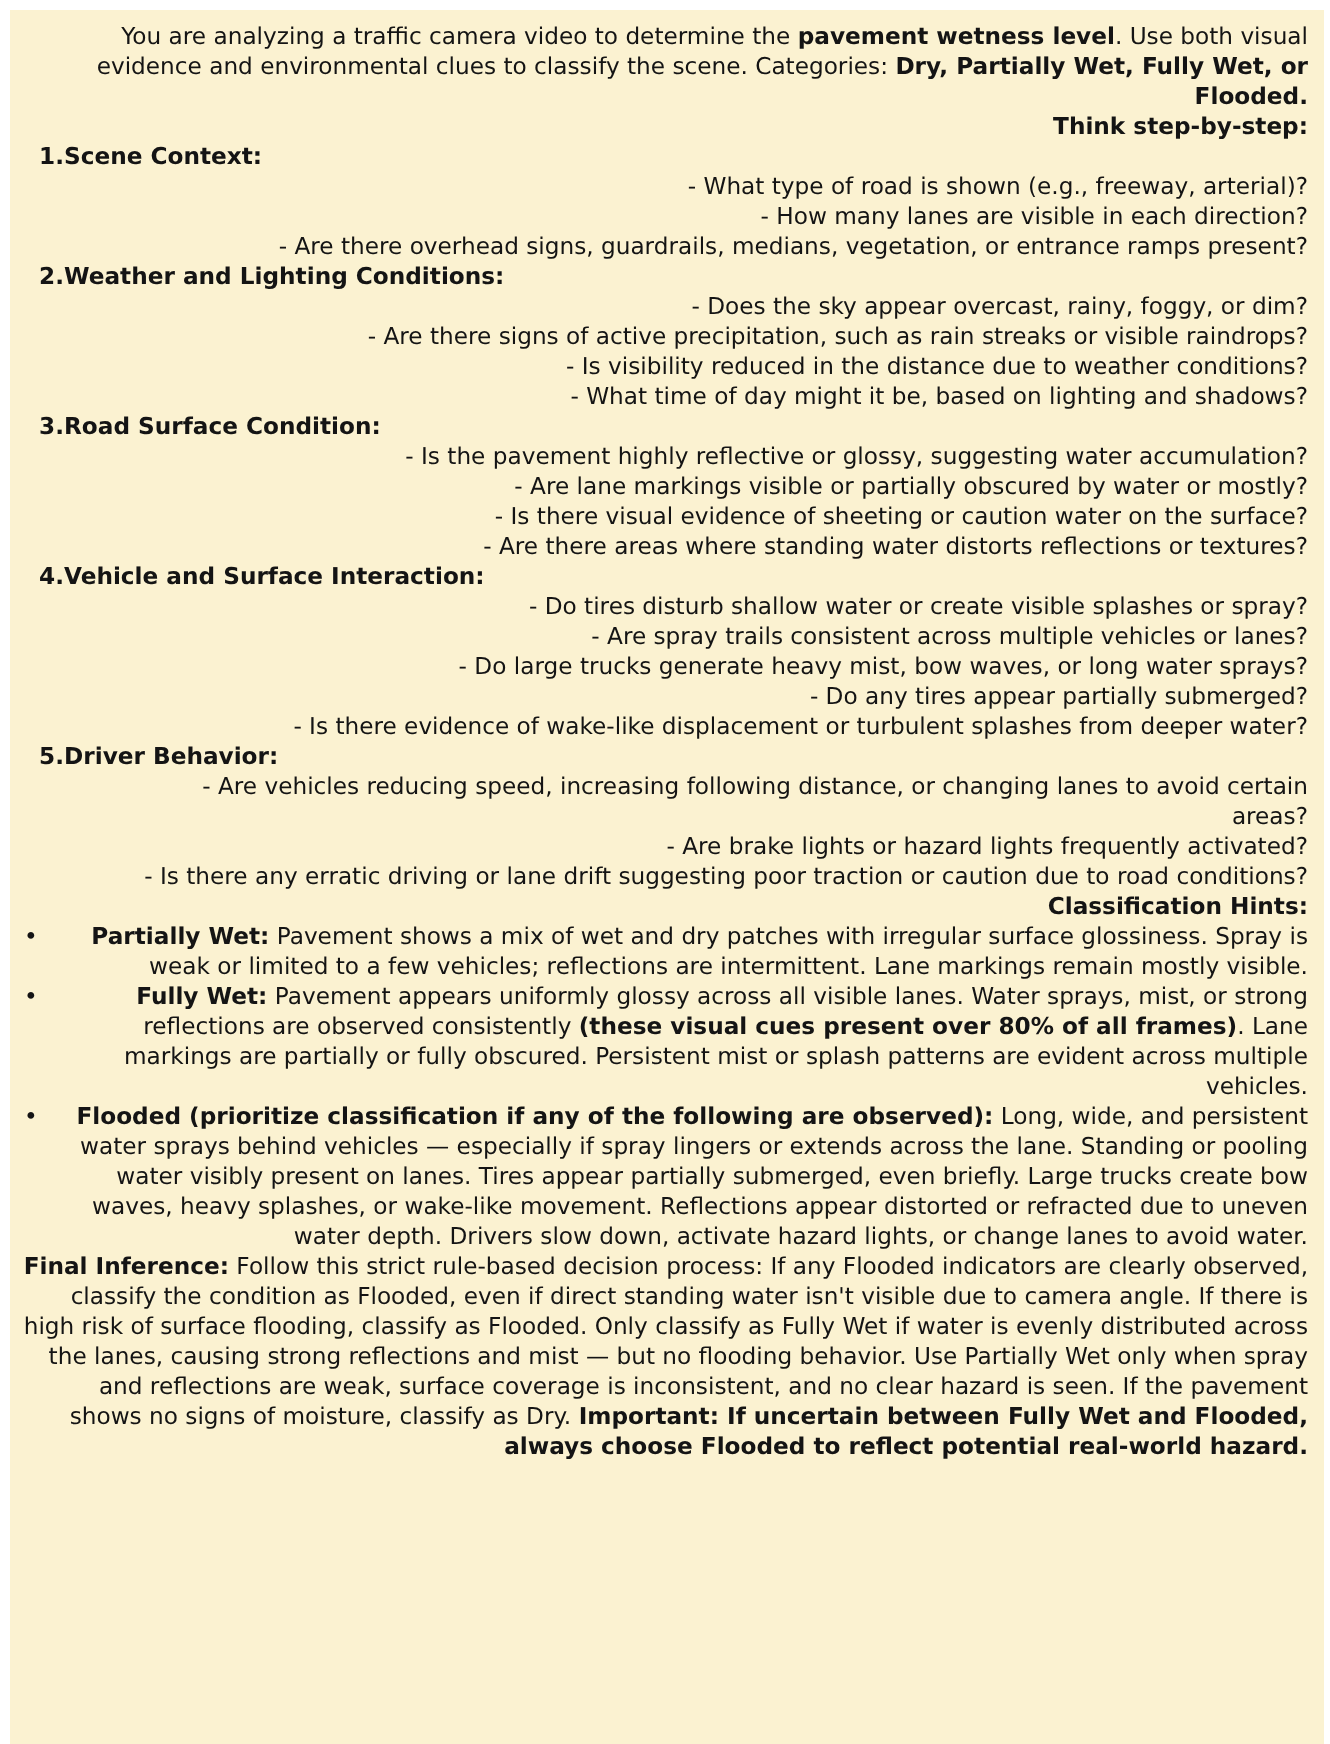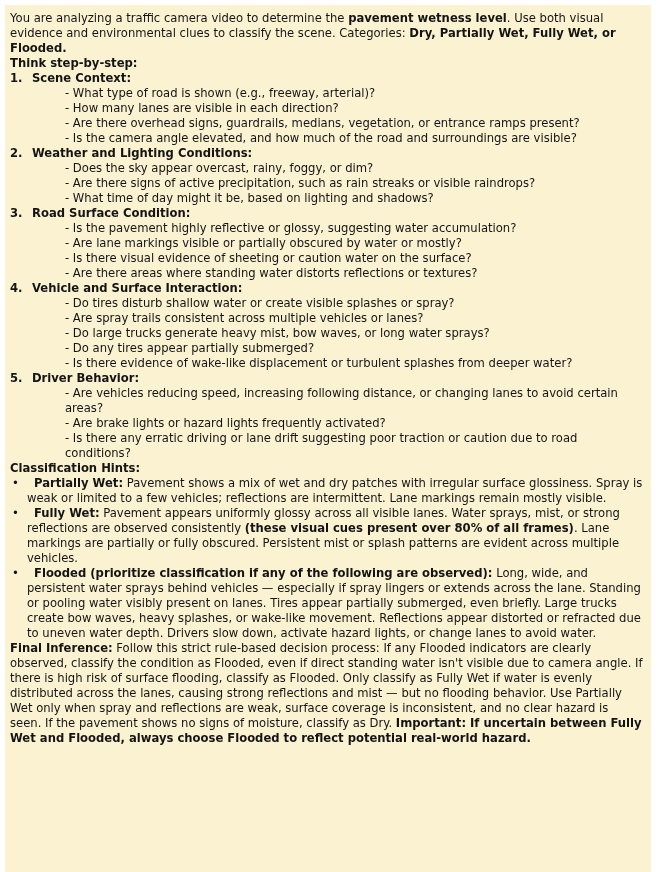"You are analyzing a traffic" .panel { margin: 5px 14px 0 5px -> 5px 3px 0 5px; text-align: none -> right }
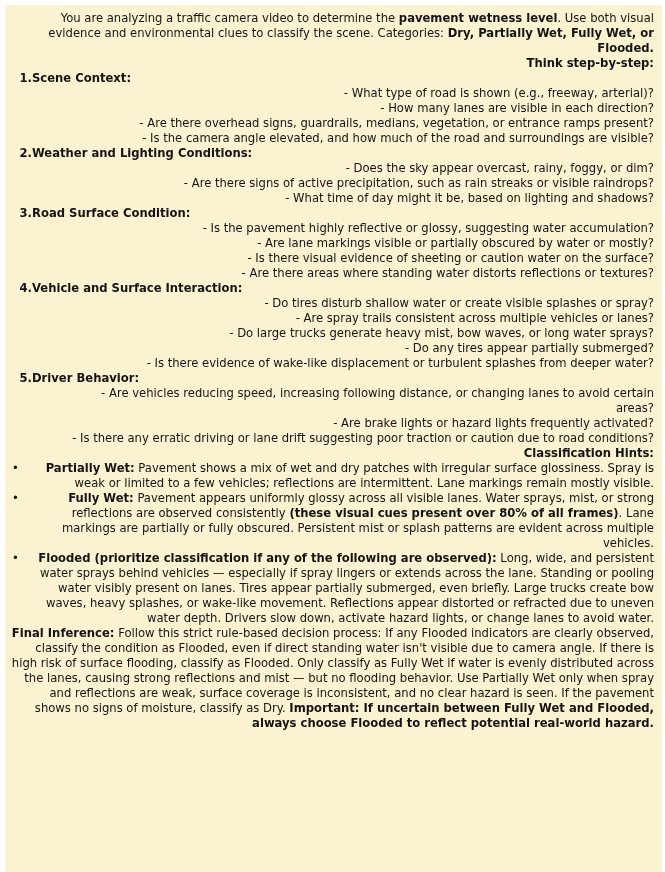"- Is the camera angle" p.question { html: <p>- Is the camera angle elevated, and how much of the road and surroundings are visible?</p> -> none }
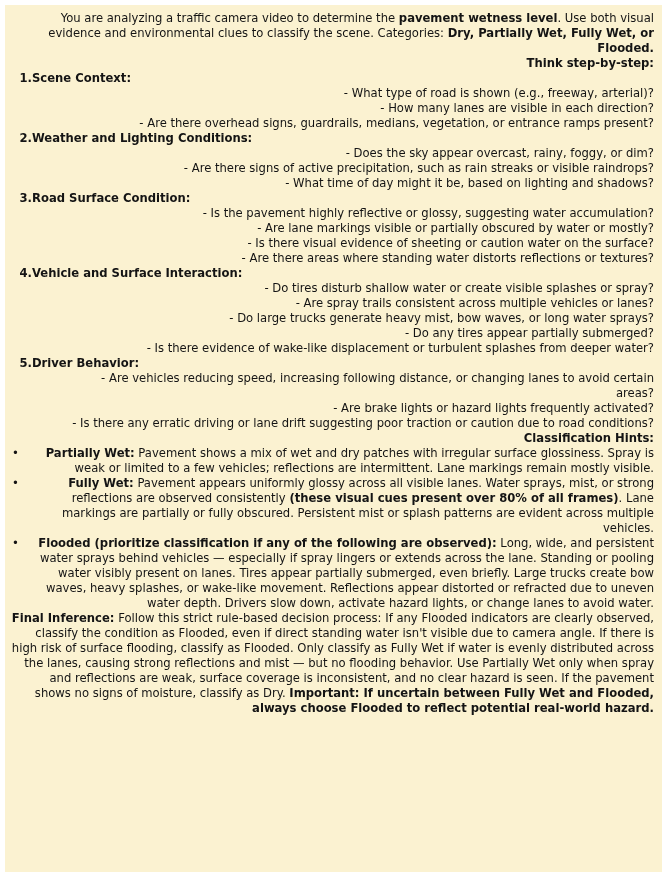"- Is visibility reduced in" p.question { html: none -> <p>- Is visibility reduced in the distance due to weather conditions?</p> }
